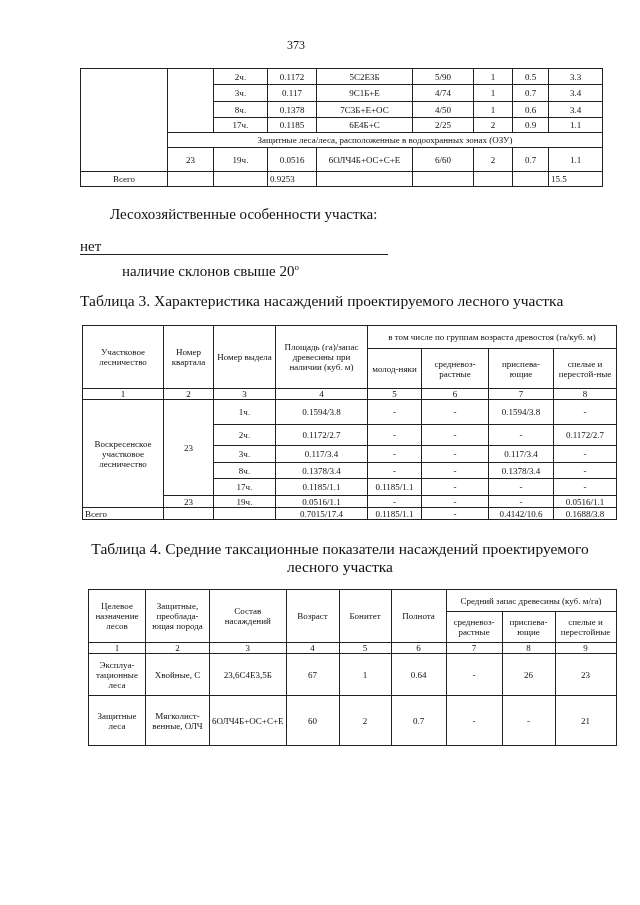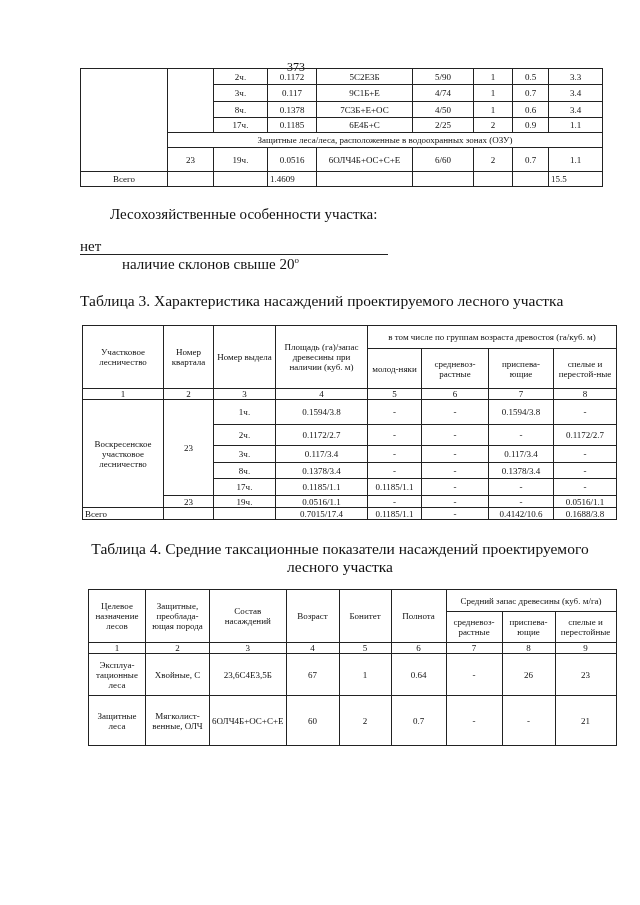"373" .pgnum { margin-top: 22px -> none }
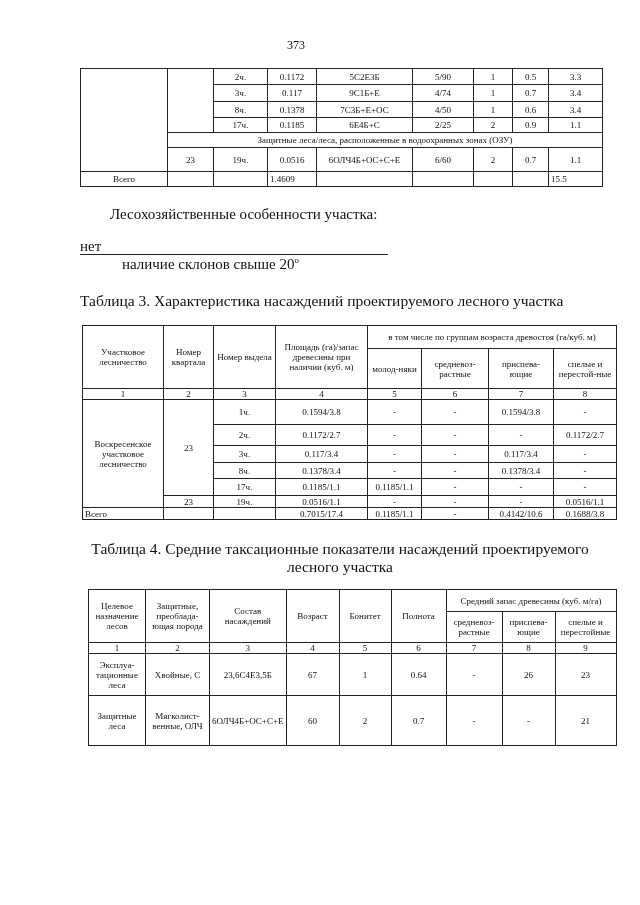"1.4609" td.l { text: 1.4609 -> 0.9253 }
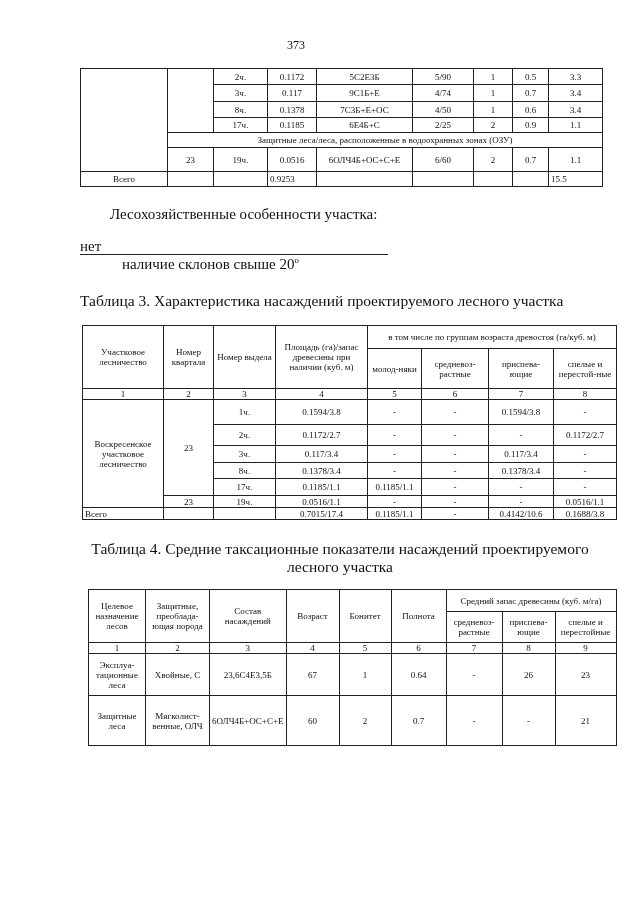"наличие склонов свыше 20о" div.abs { top: 252px -> 259px }
